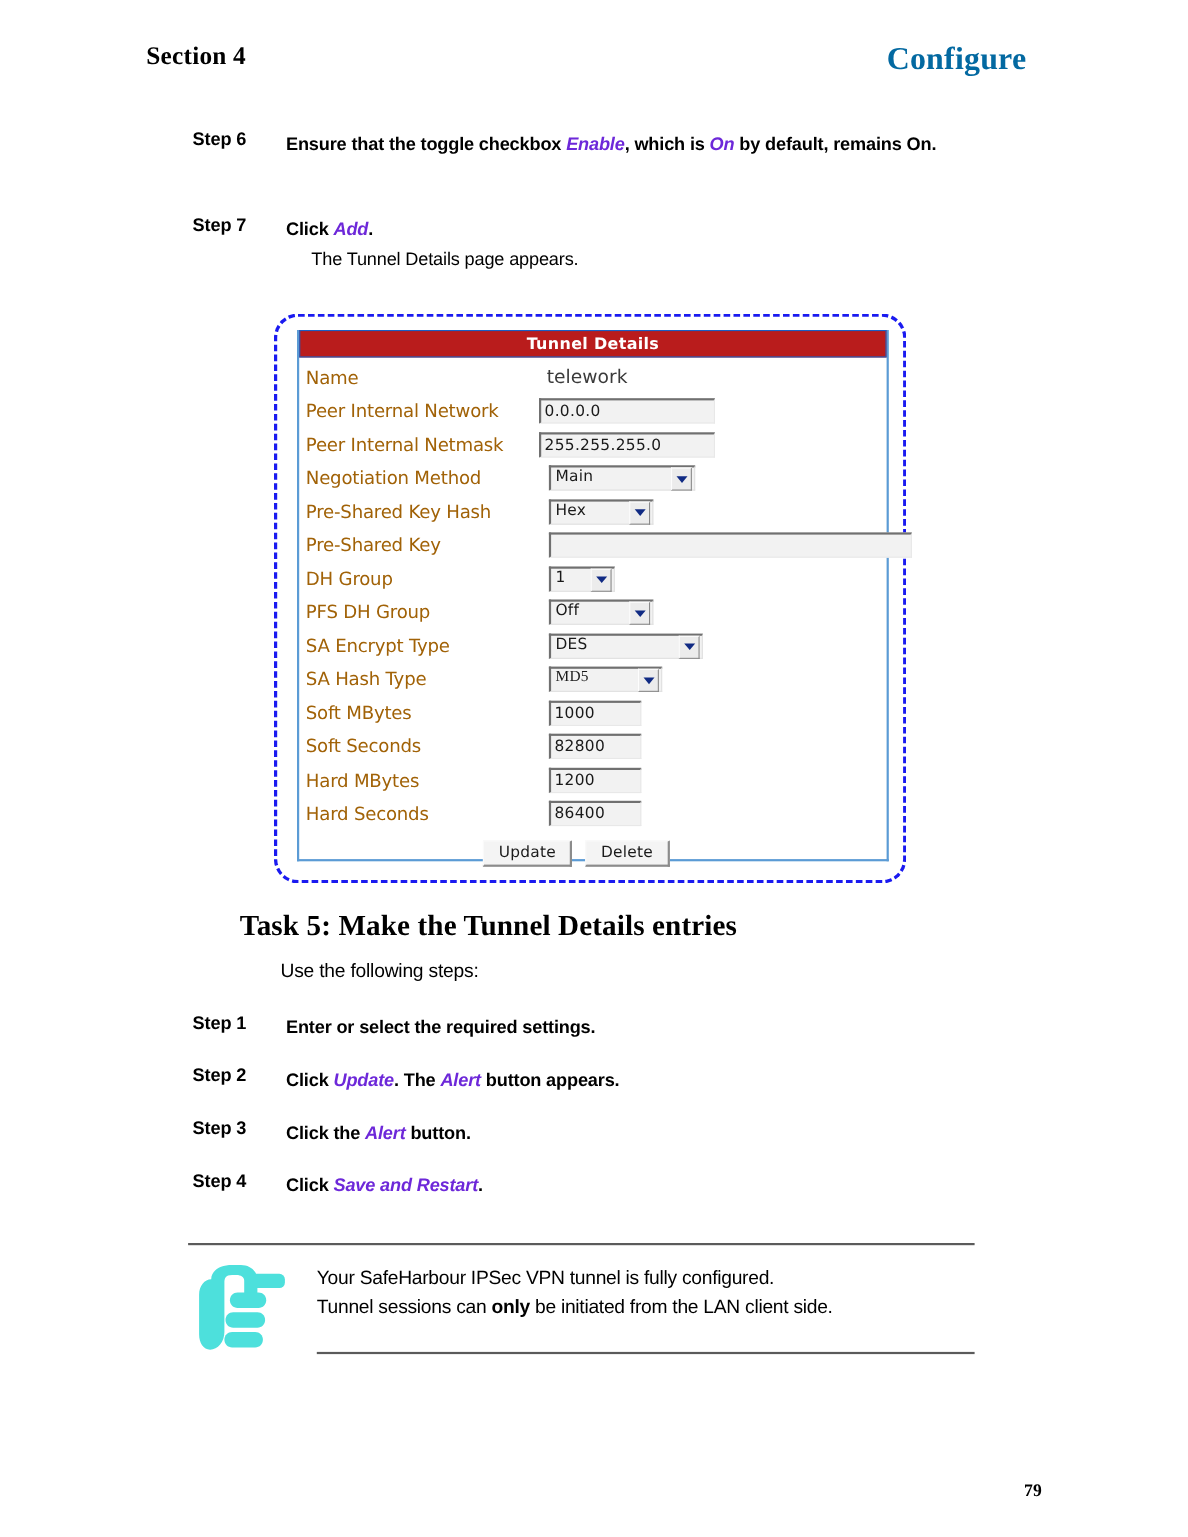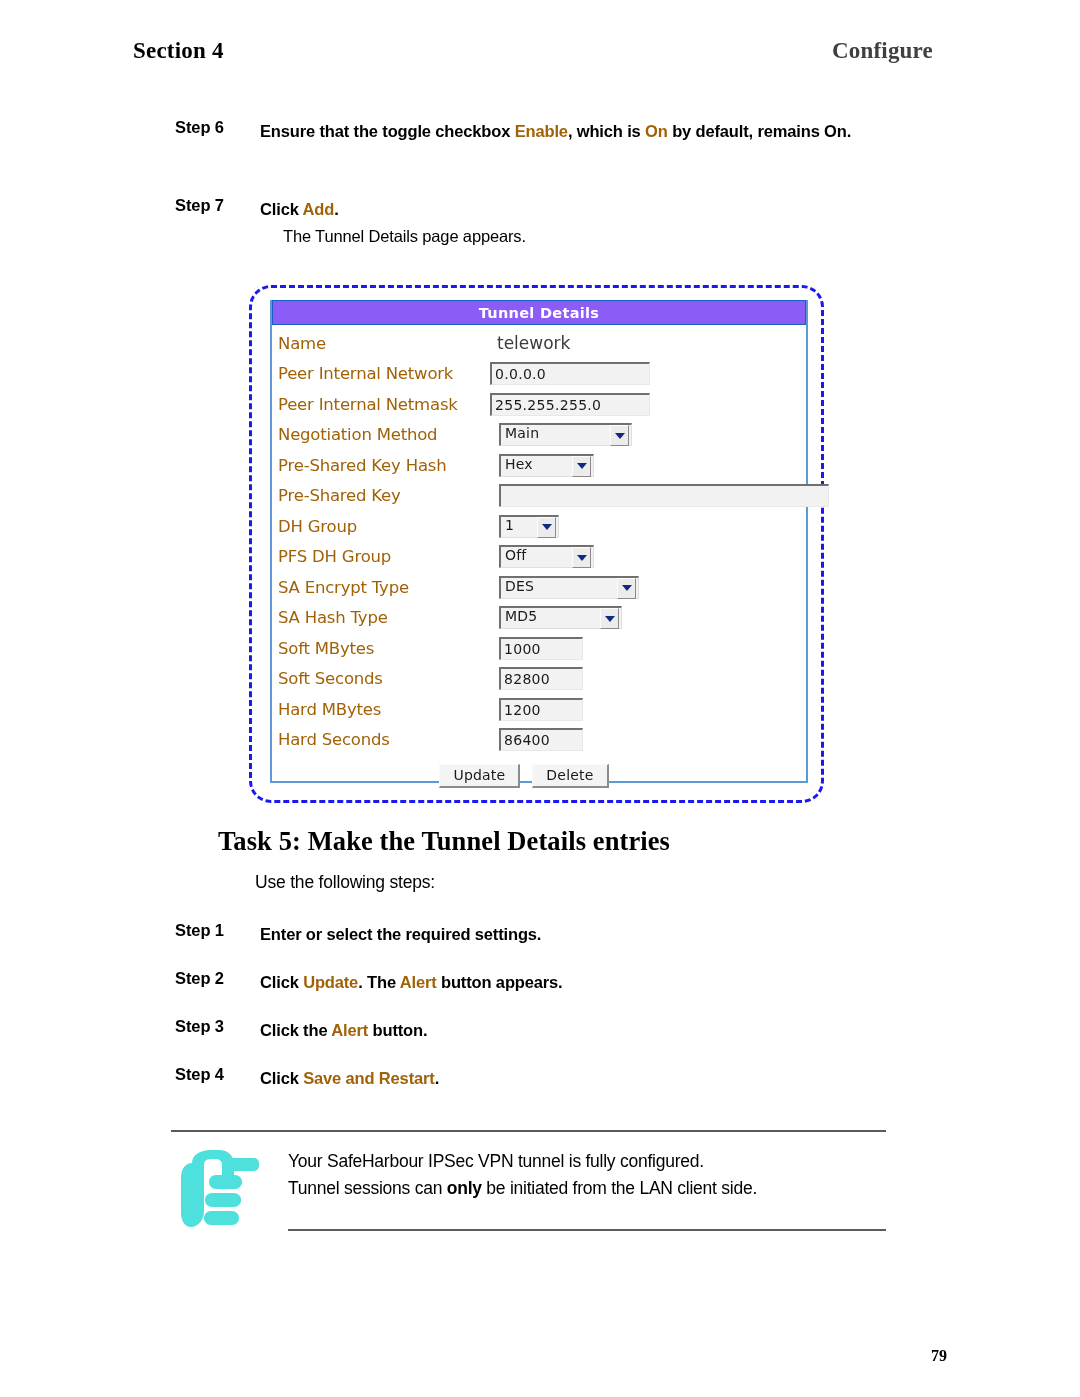"Configure" .header-configure { color: #404040 -> #0369a1; font-size: 23px -> 29px }
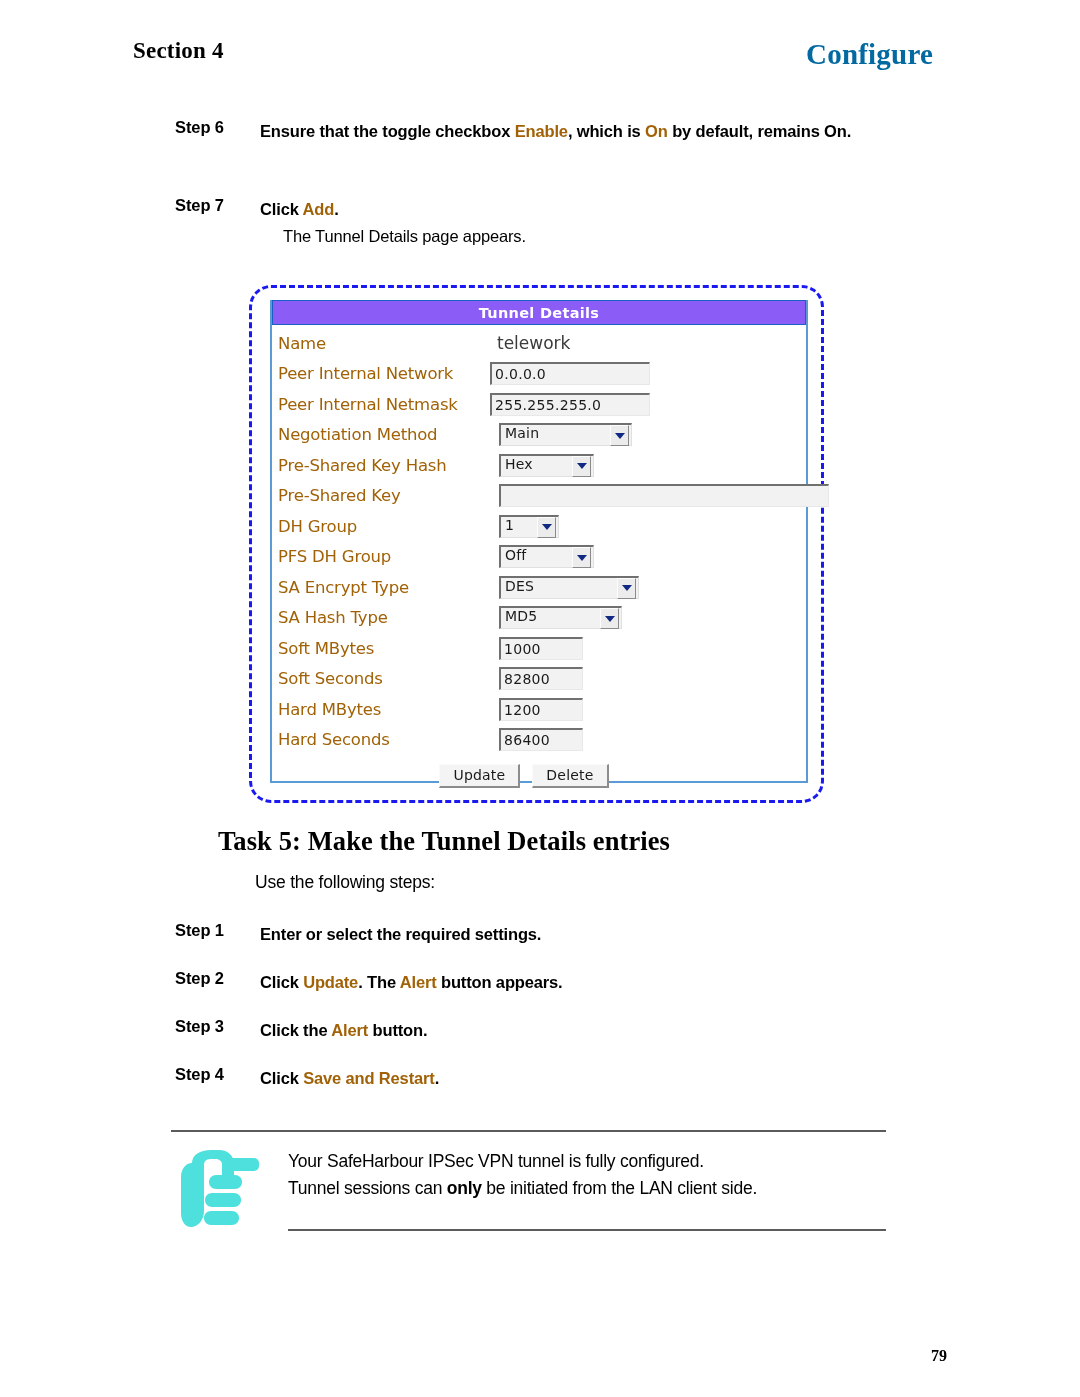"Enable" .em-red { color: #a16207 -> #6d28d9; font-style: none -> italic }
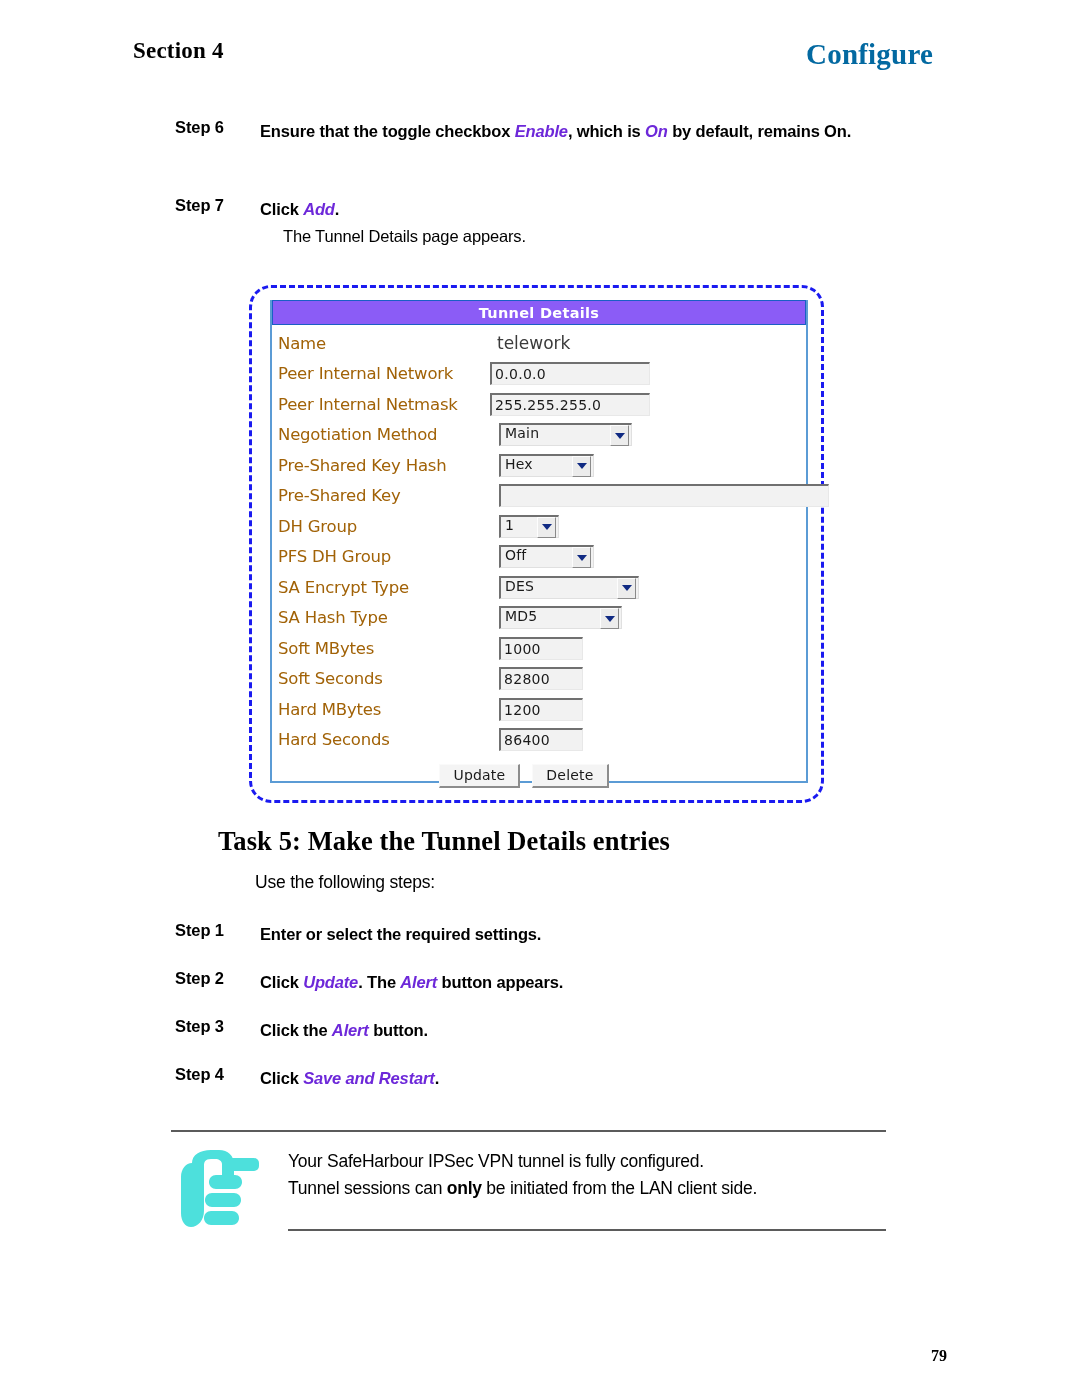"Tunnel Details" .dialog-titlebar { background: #8b5cf6 -> #b91c1c }
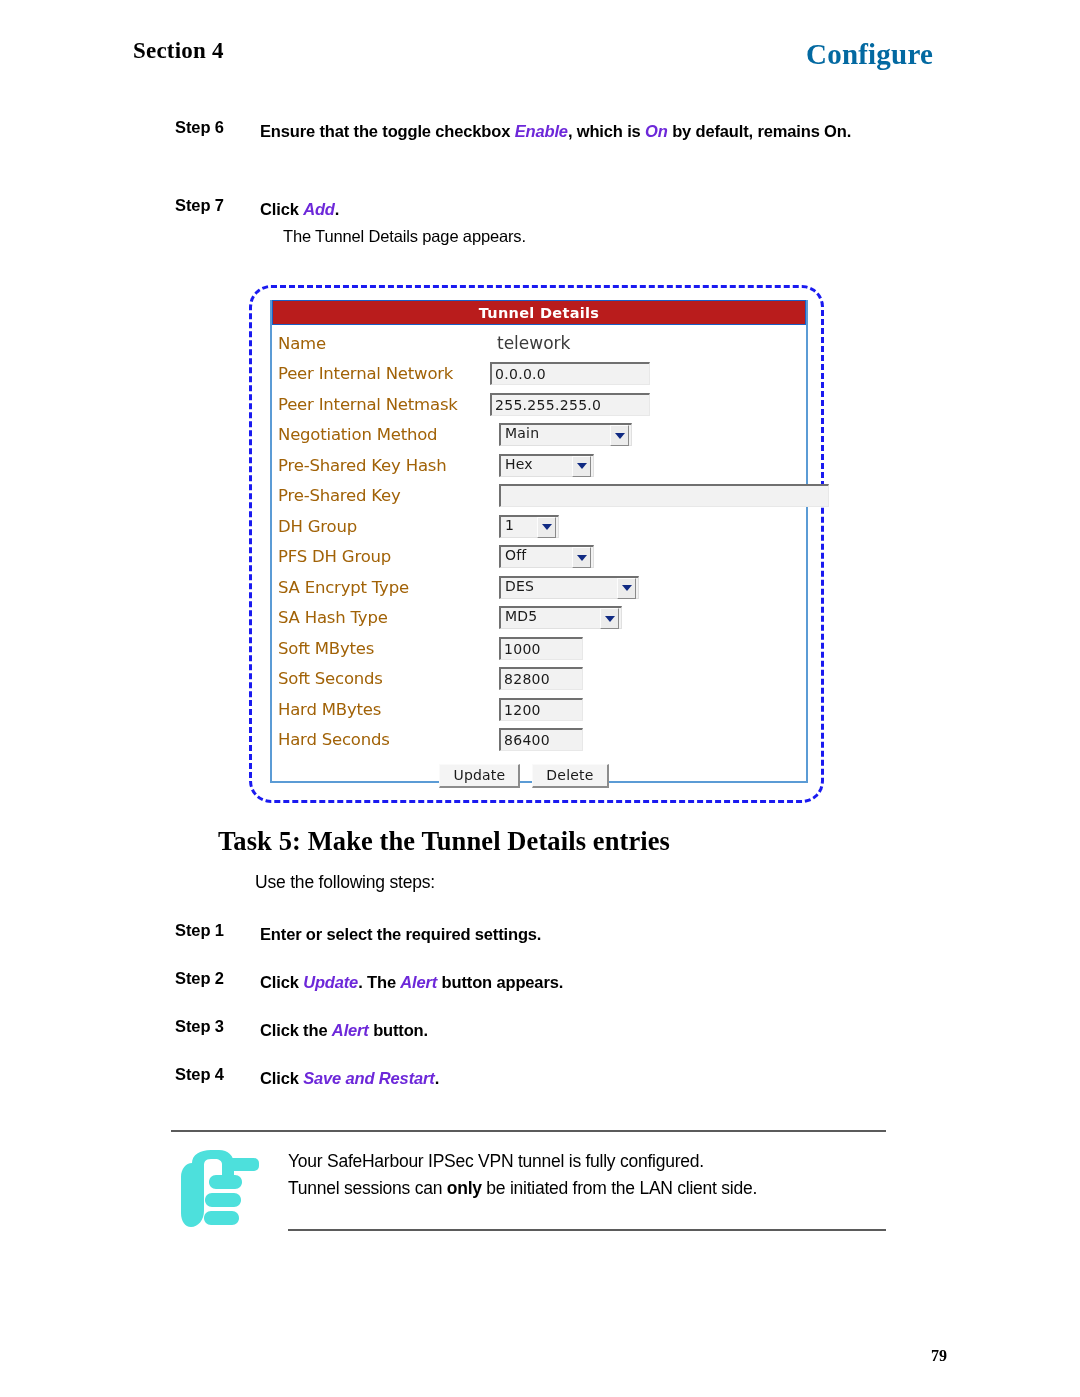"MD5" .sel.w-hash { font-family: none -> Liberation Serif, serif; width: 123px -> 103px }
